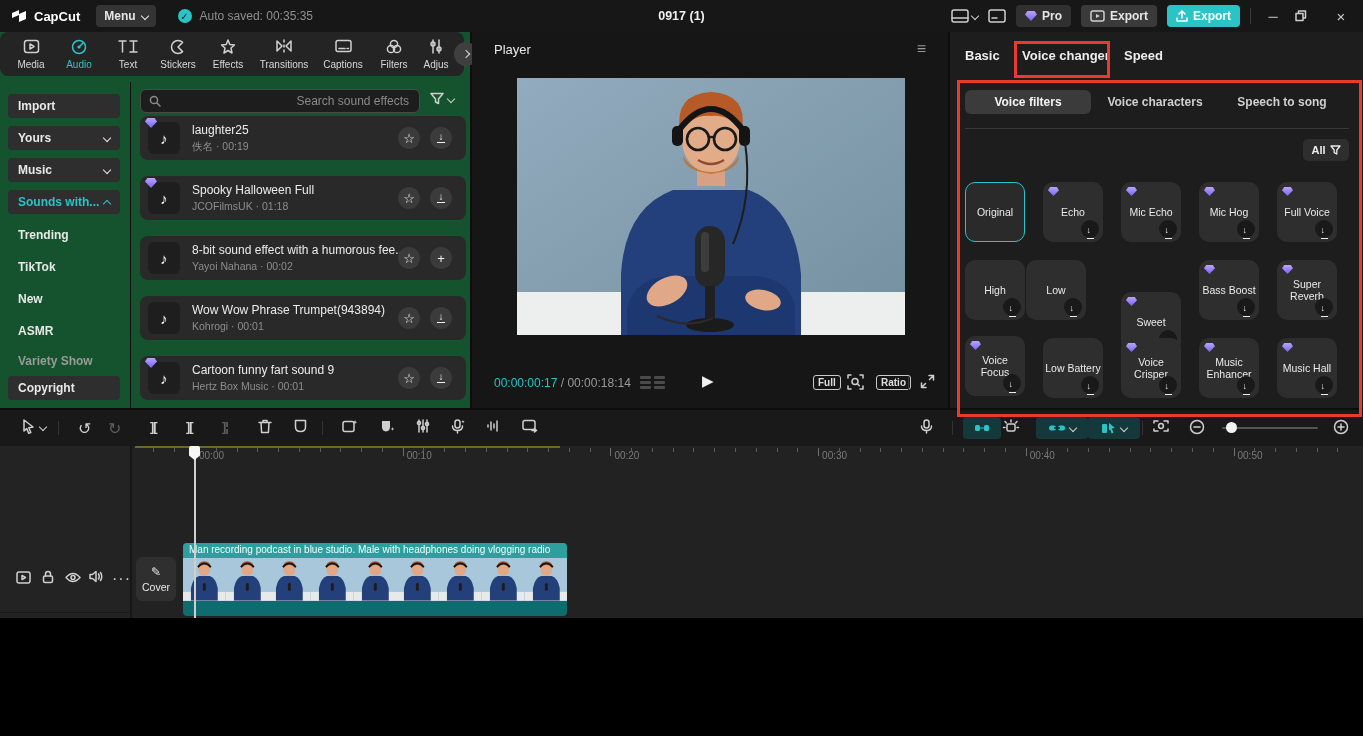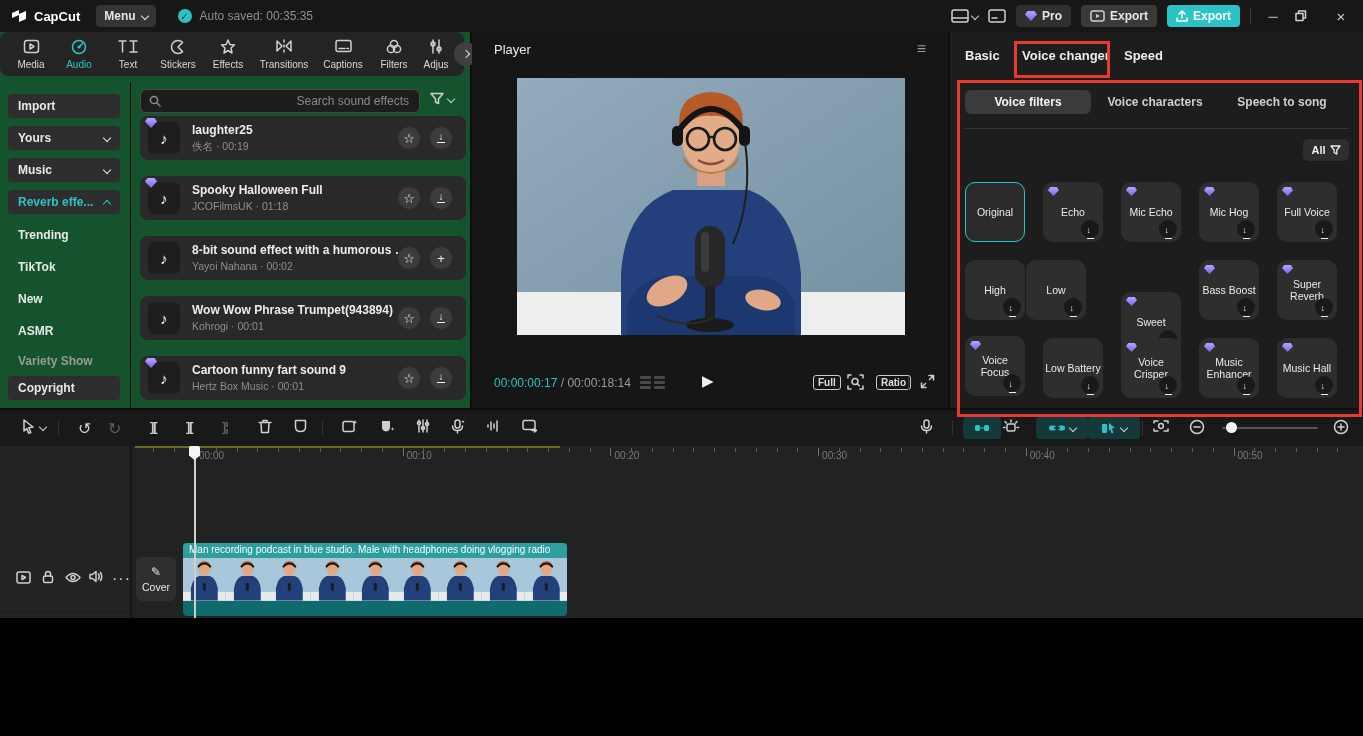"0917 (1)" div { html: none -> <div>0917 (1)</div> }
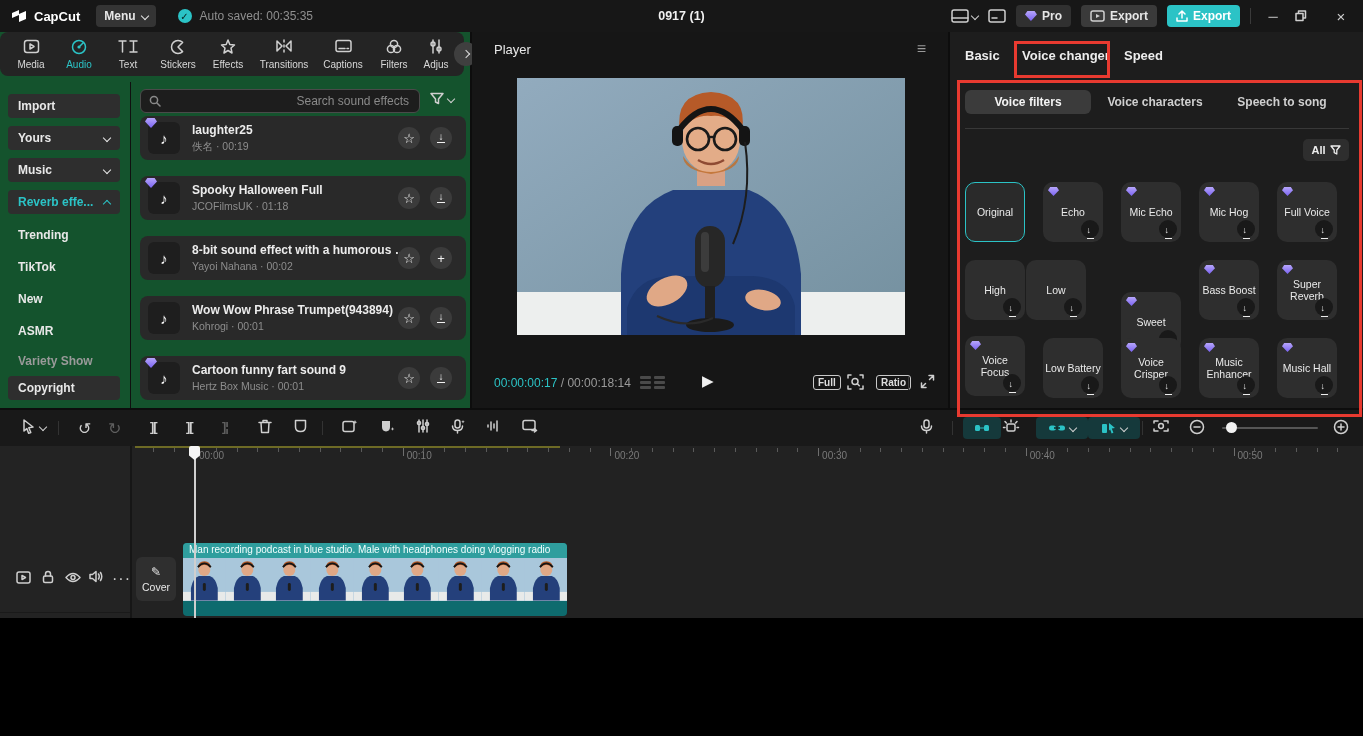"laughter25" .stitle { font-weight: bold -> normal }
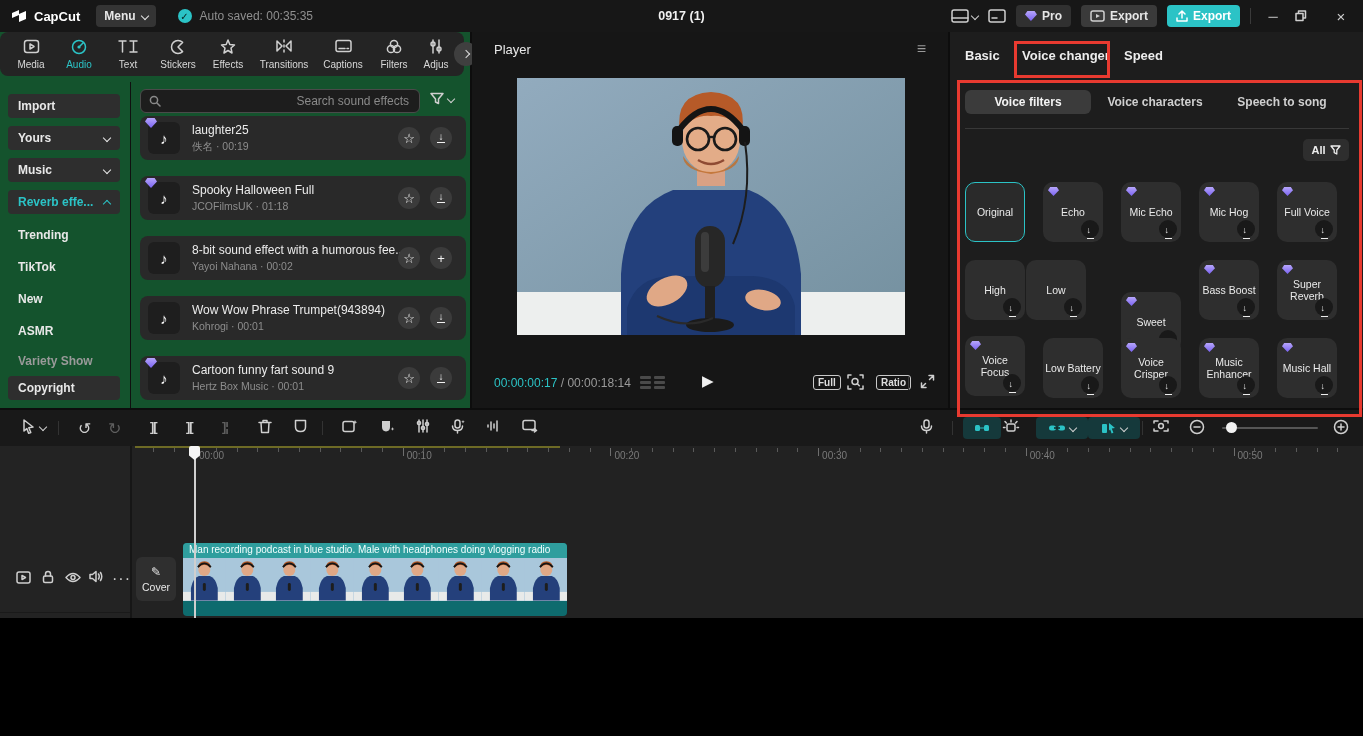"Reverb effe..." span.teal { text: Reverb effe -> Sounds with }
